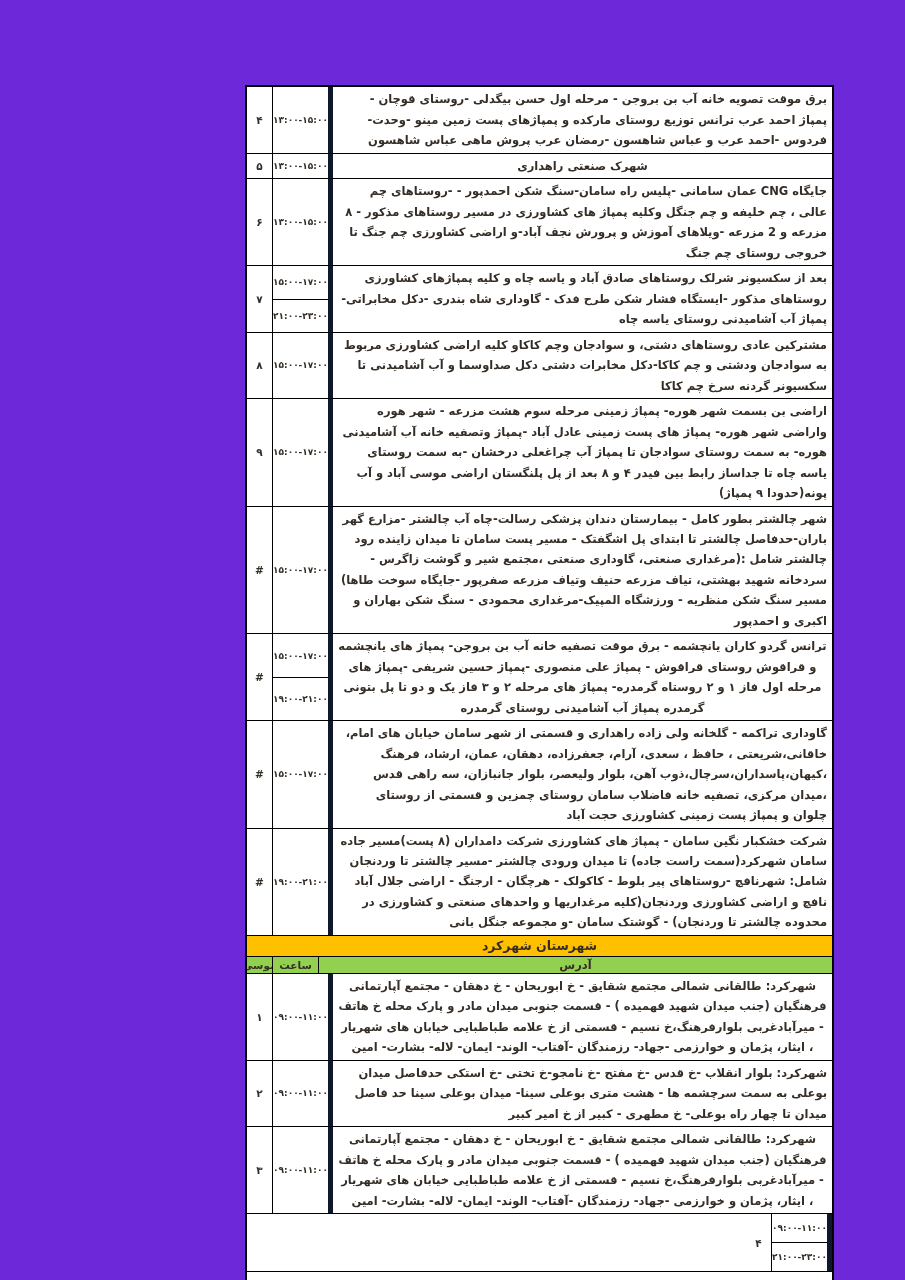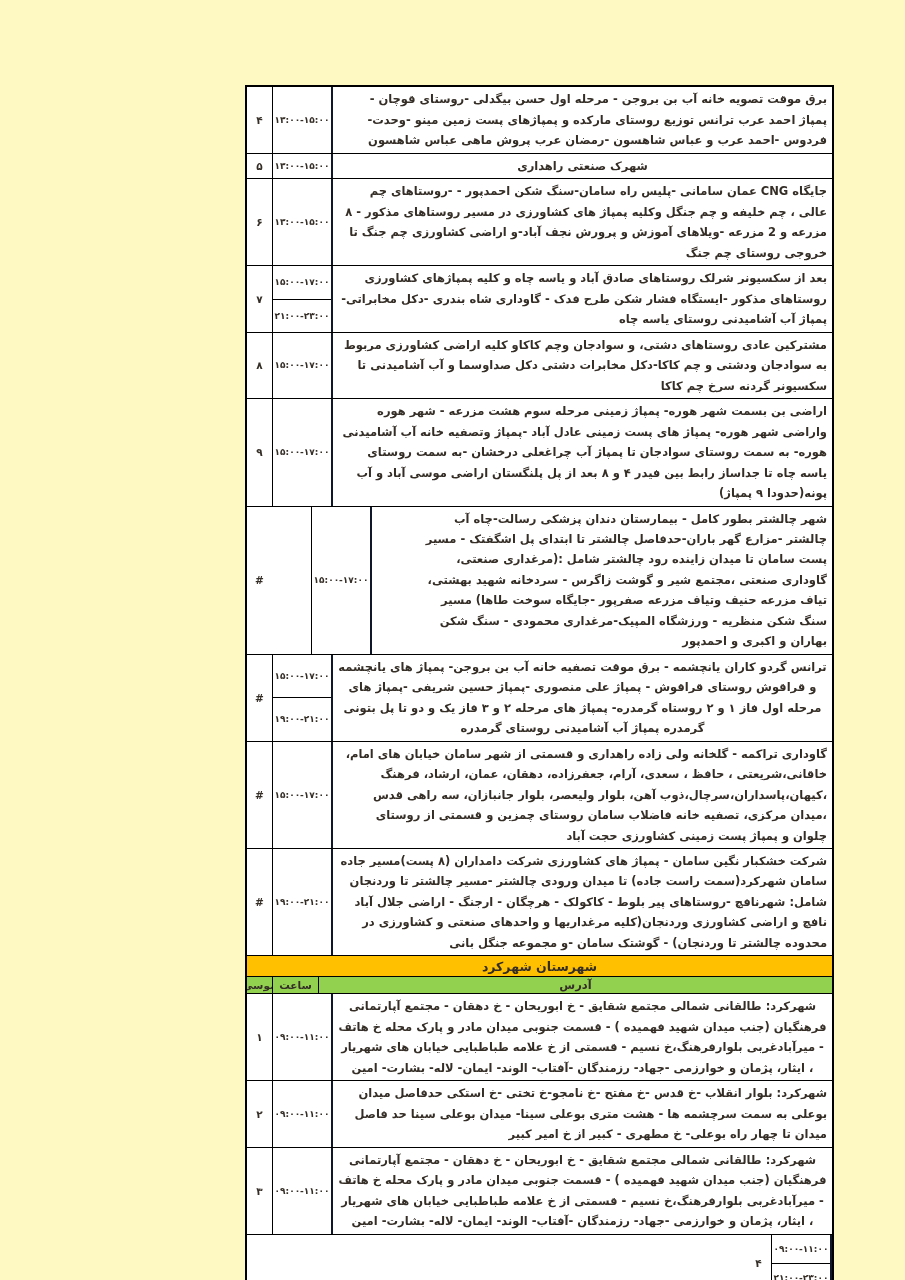"برق موقت تصویه خانه آب" .page { background: #fef9c3 -> #6d28d9 }
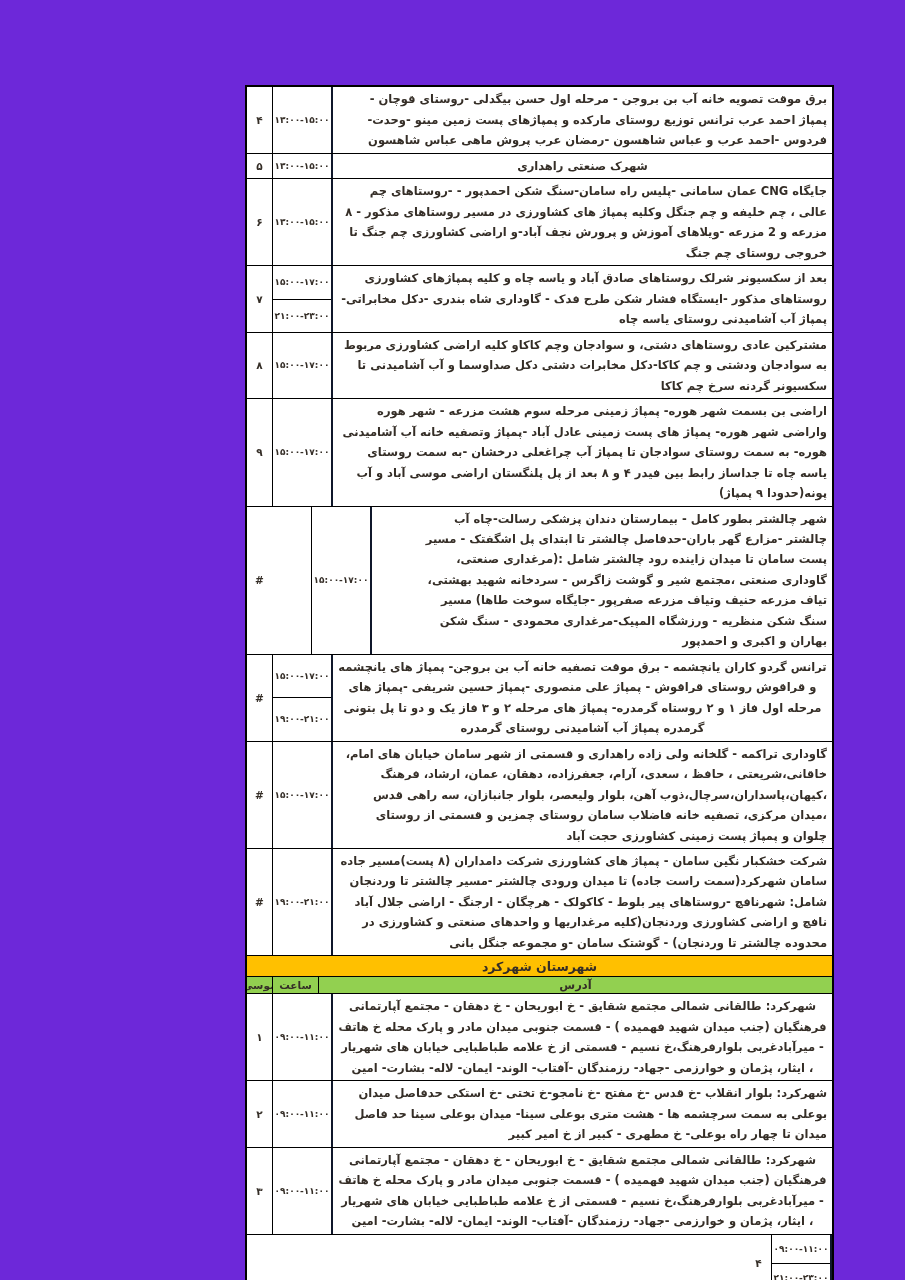"۱۳:۰۰-۱۵:۰۰" .time-cell { border-right: 2px solid #0f172a -> 5px solid #0f172a }
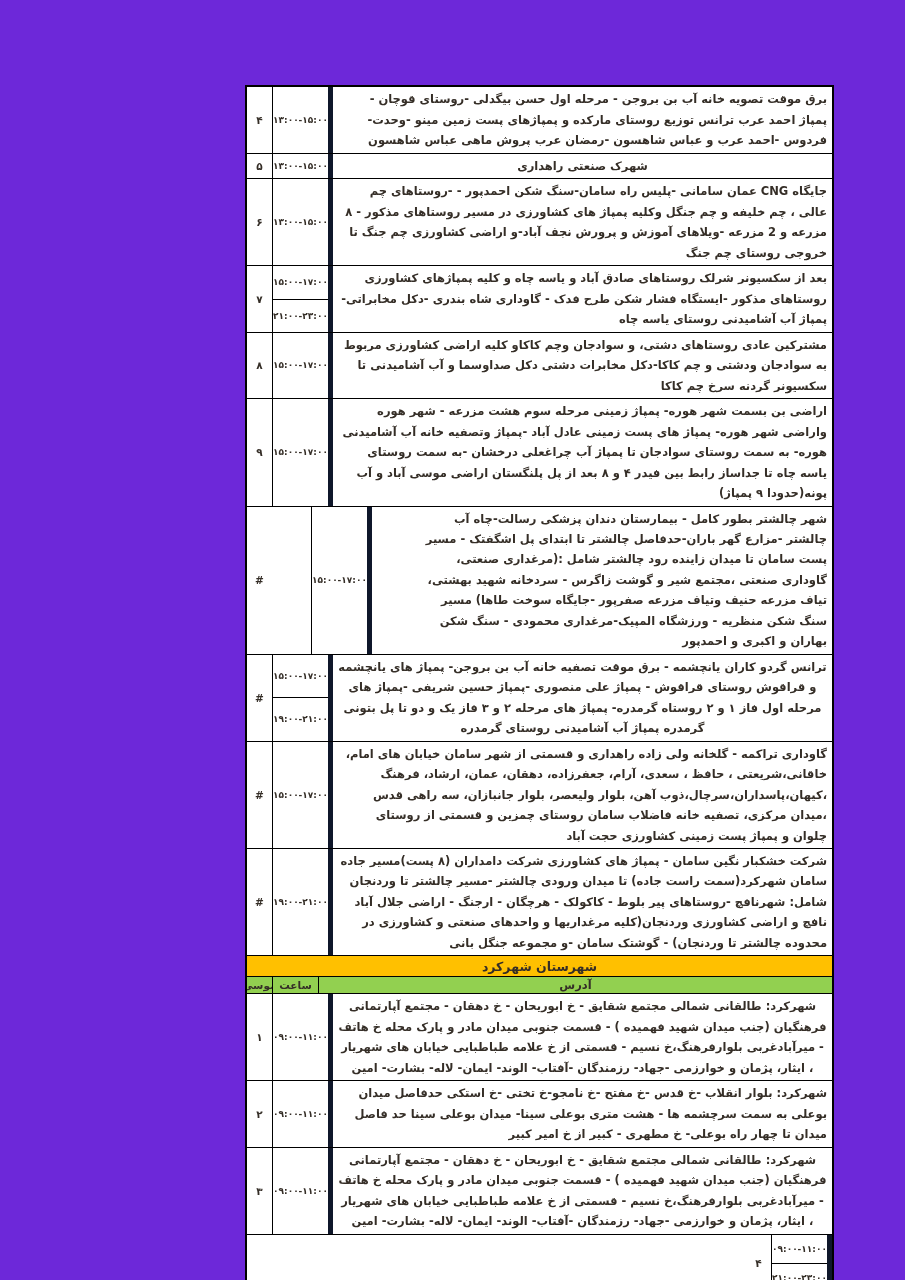"شهر چالشتر بطور کامل -" div.trow { gap: 39px -> none }
